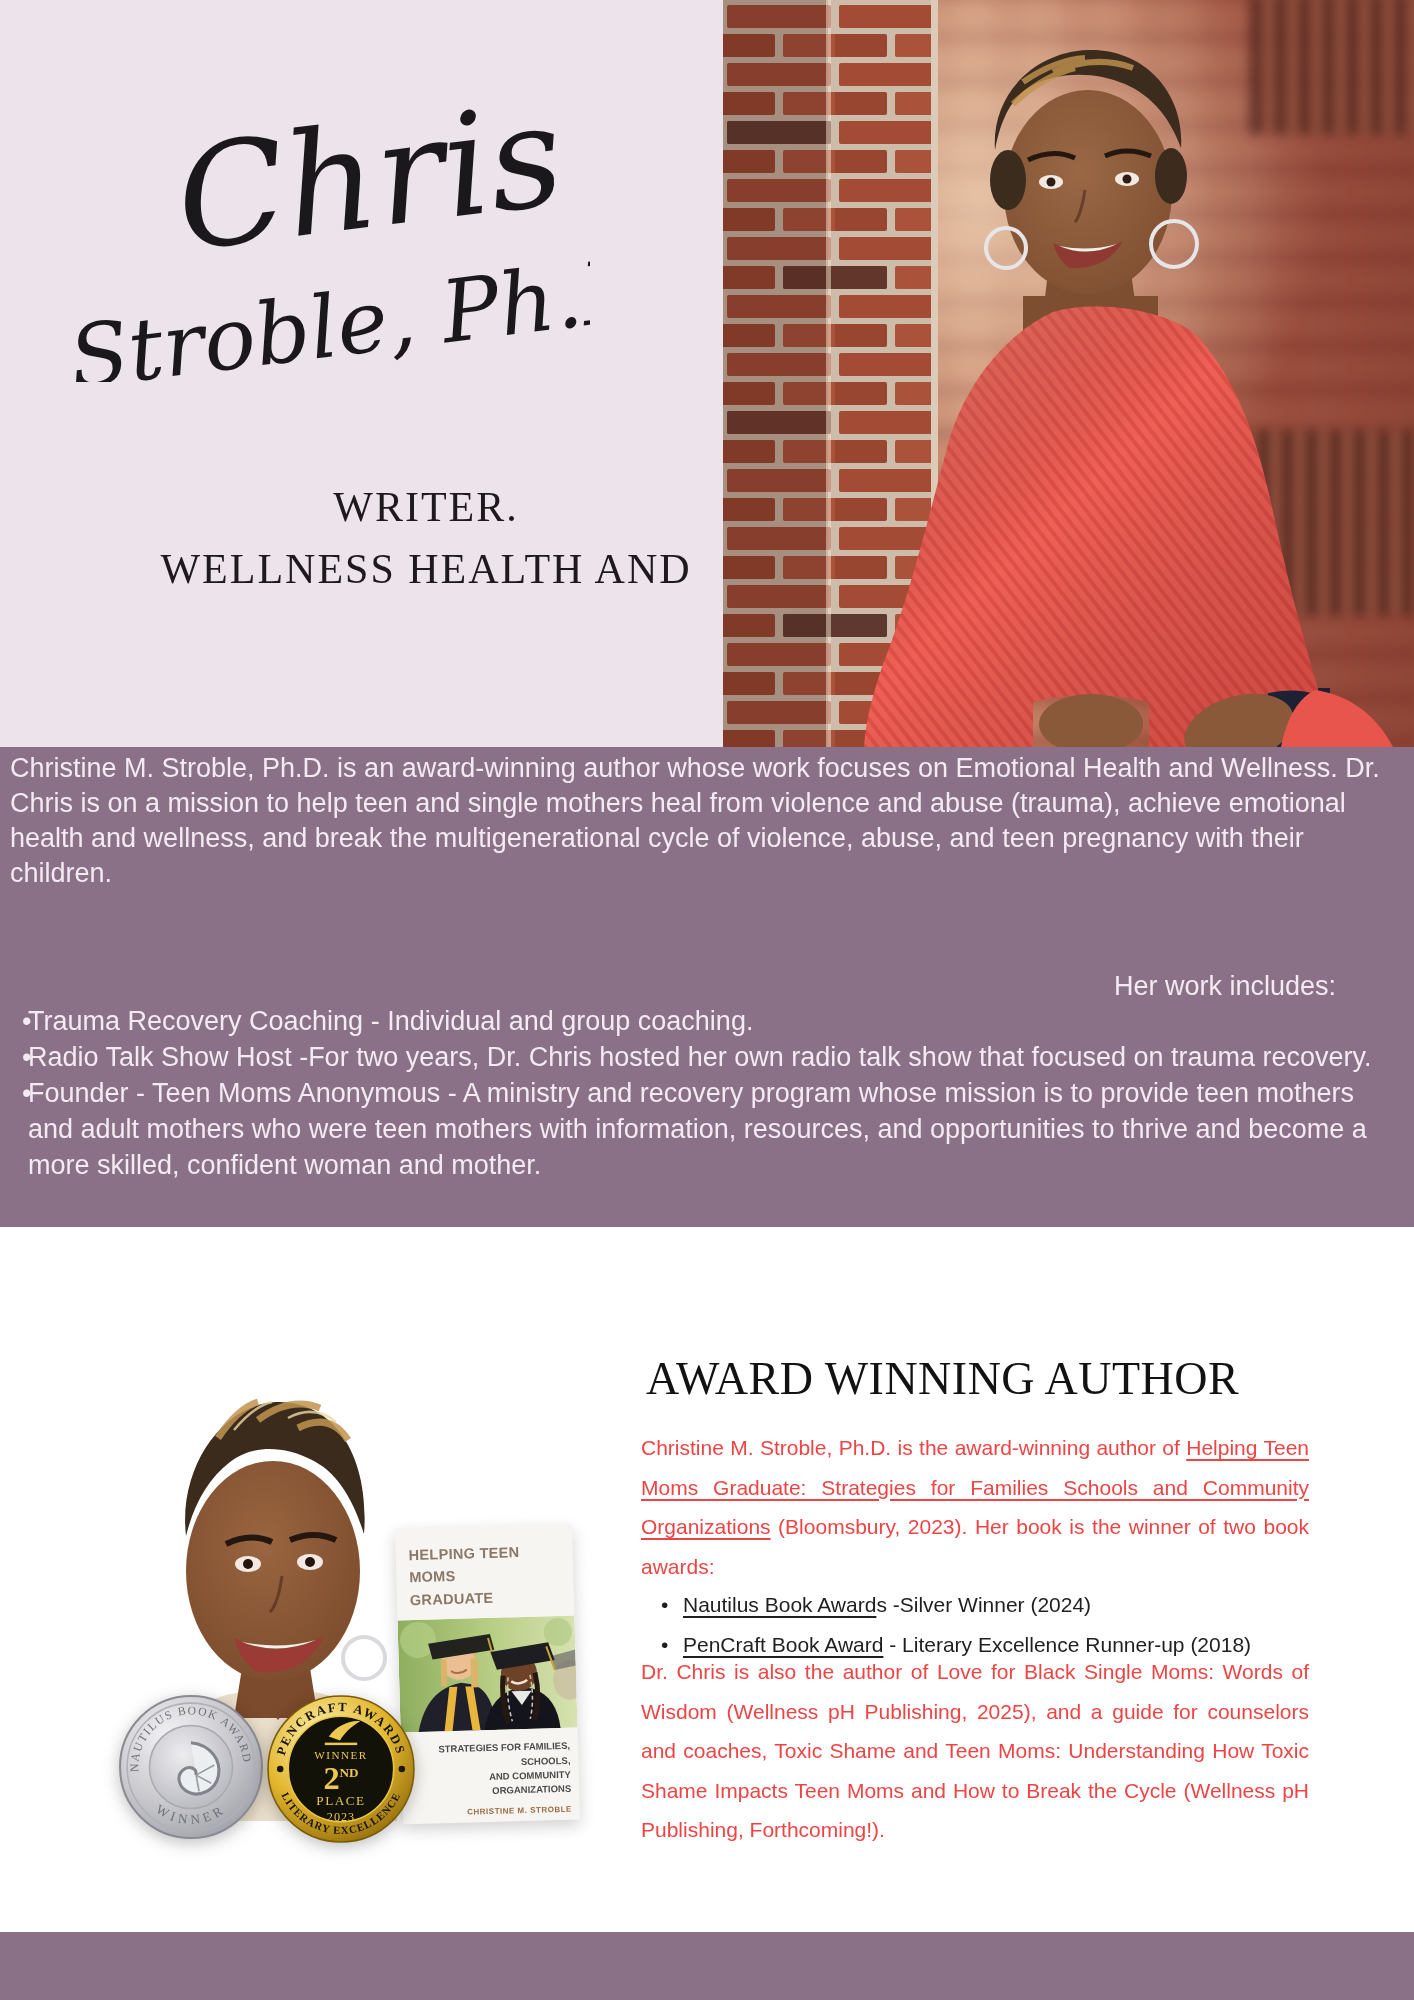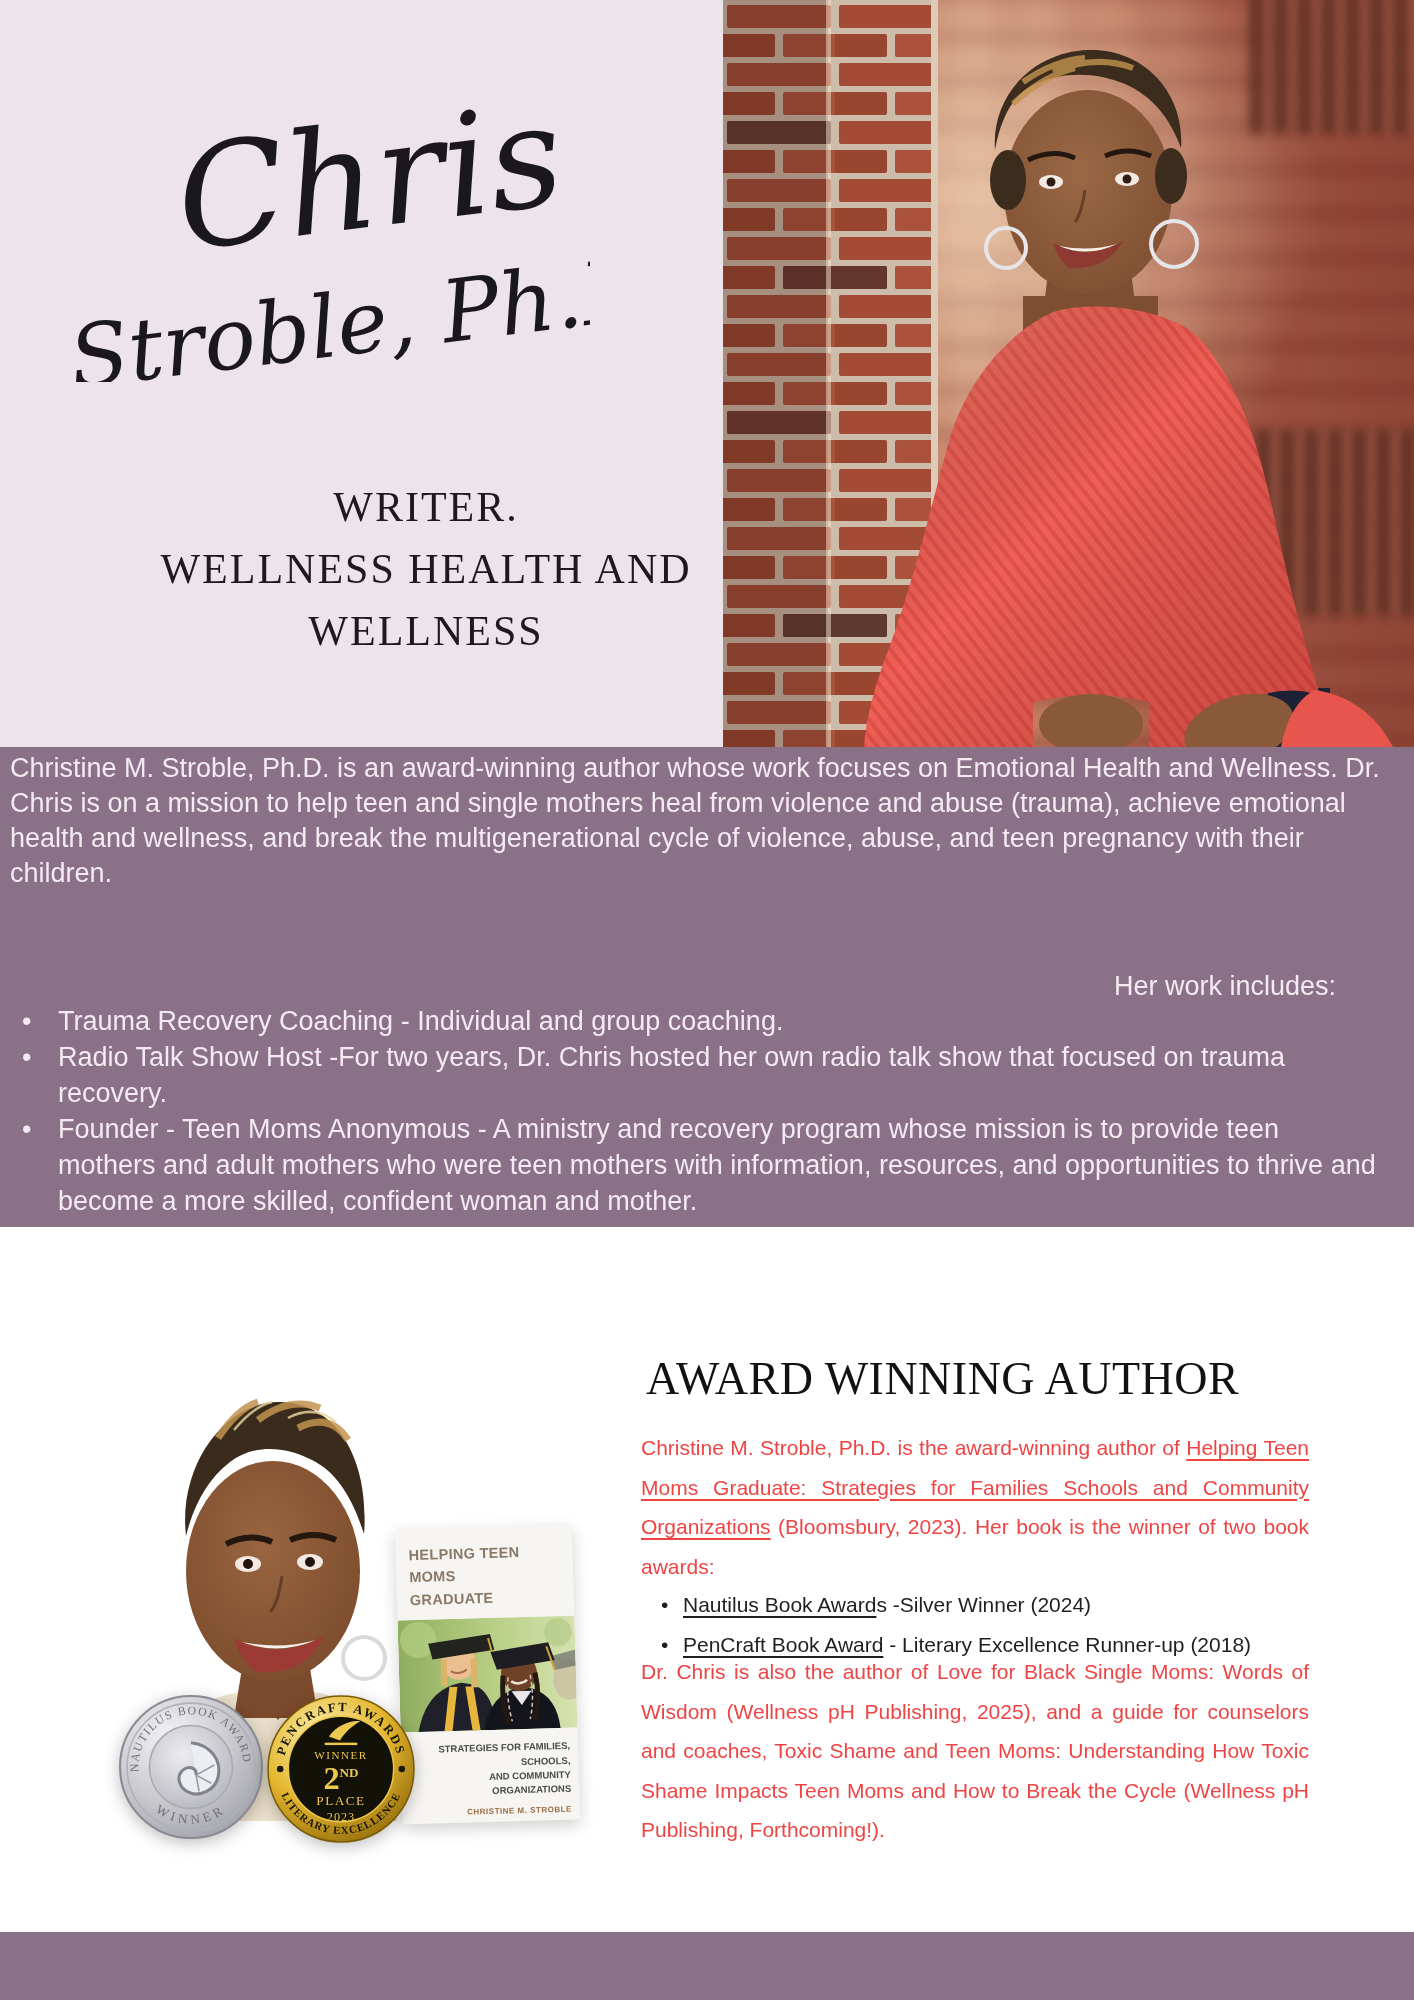"WELLNESS" div { html: <div>WELLNESS</div> -> none }
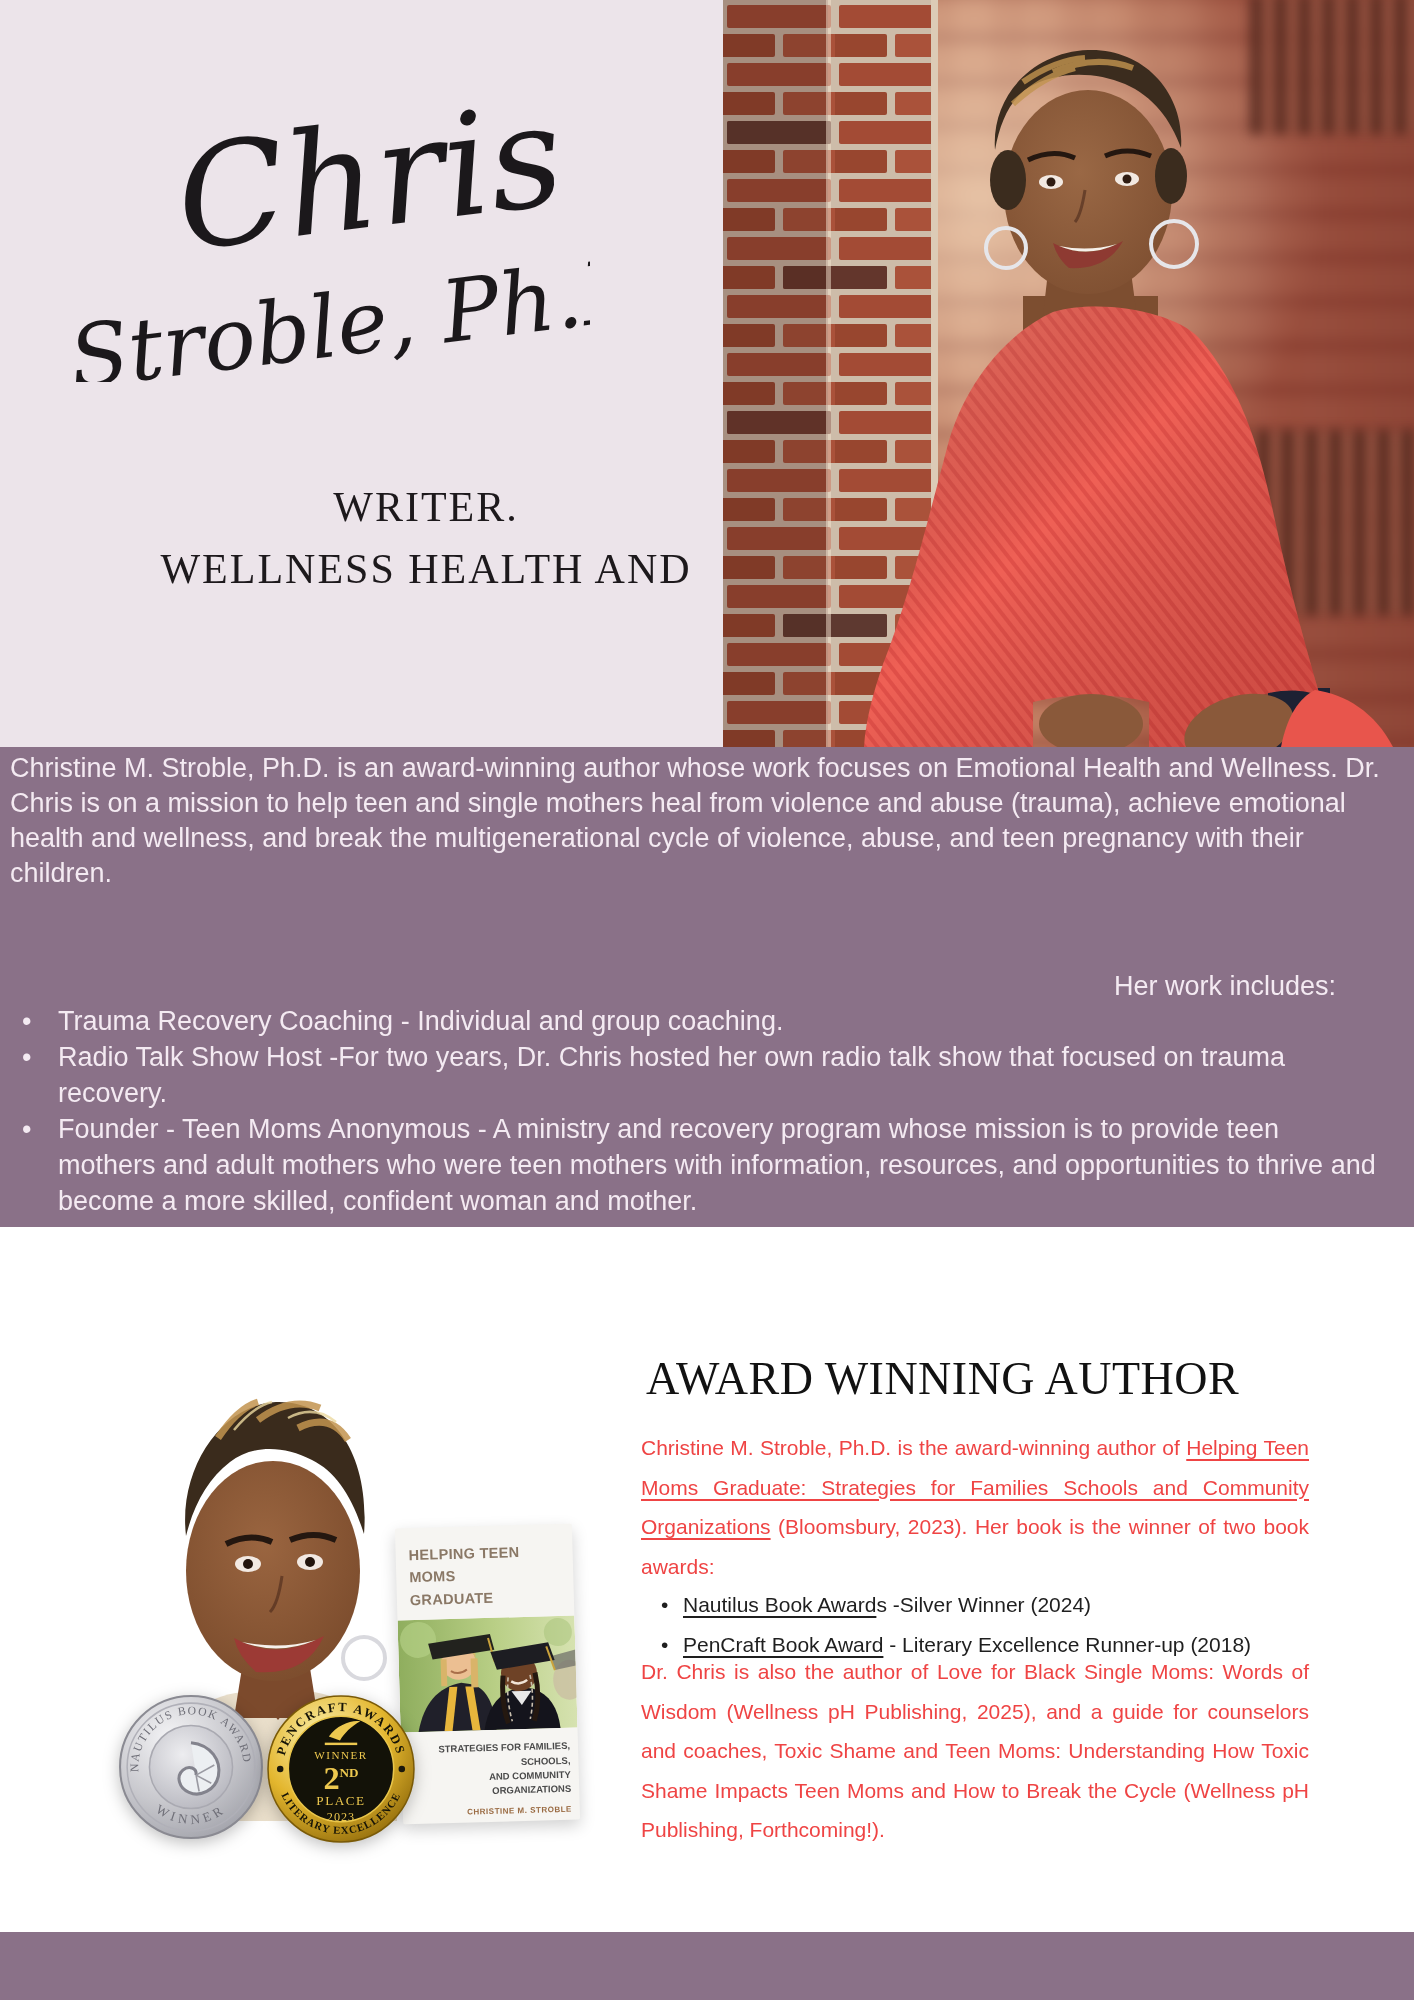"Trauma Recovery Coaching - Individual" .about-list li { padding-left: 58px -> 28px }
